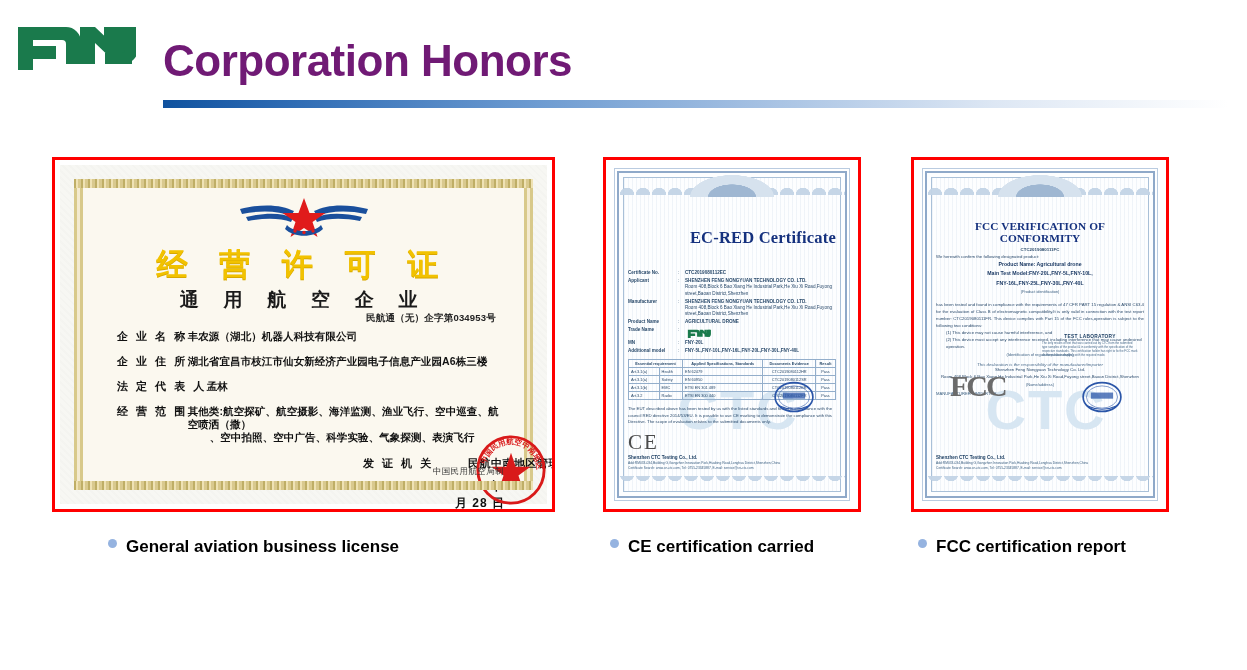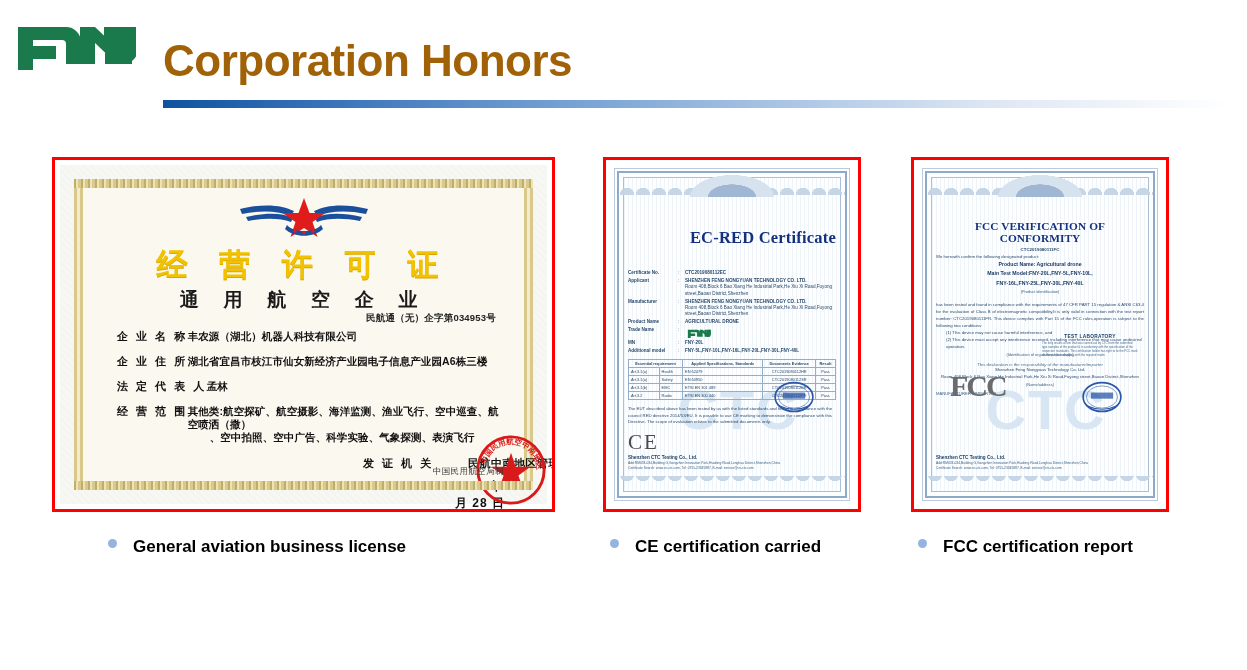"Corporation Honors" .page-title { color: #a16207 -> #701a75 }
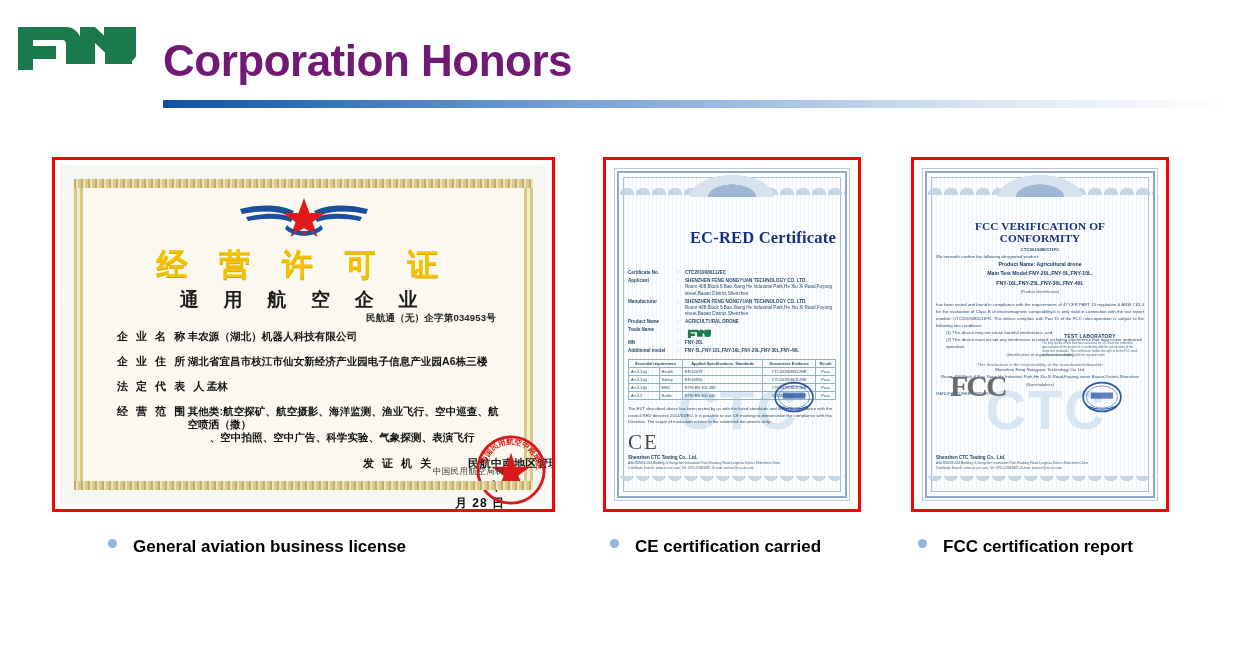"General aviation business license" .caption { gap: 16px -> 9px }
